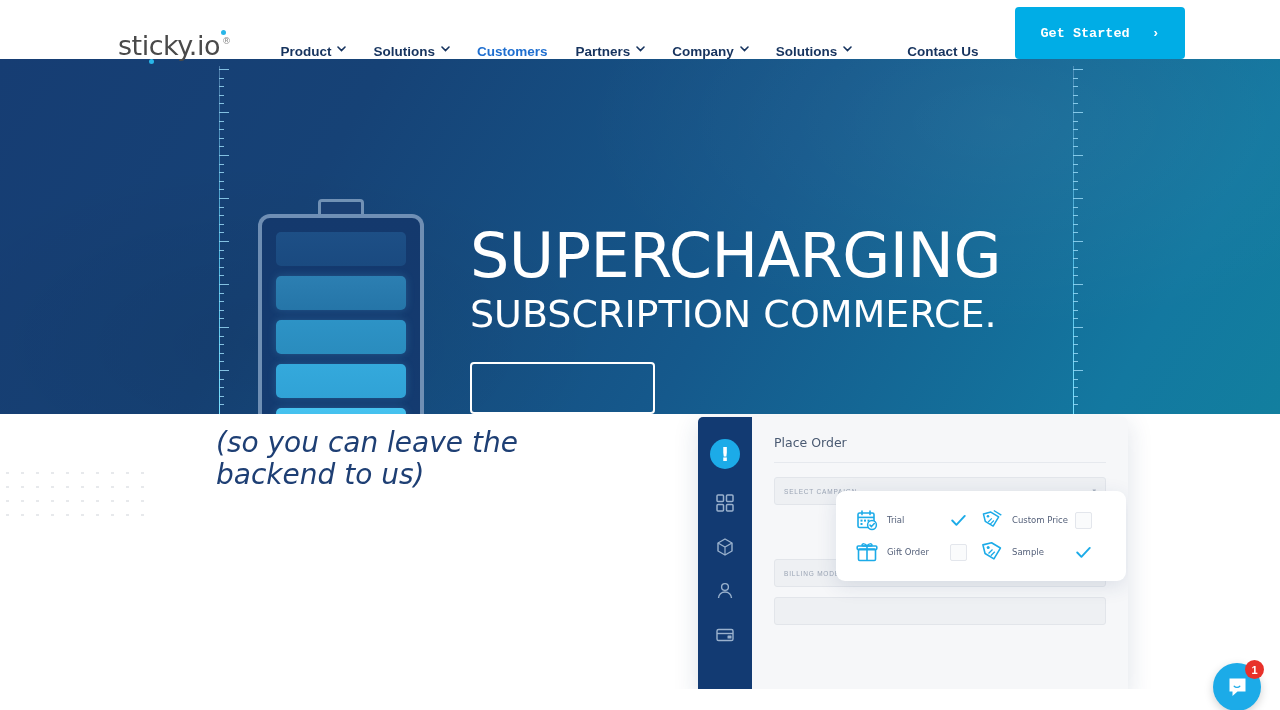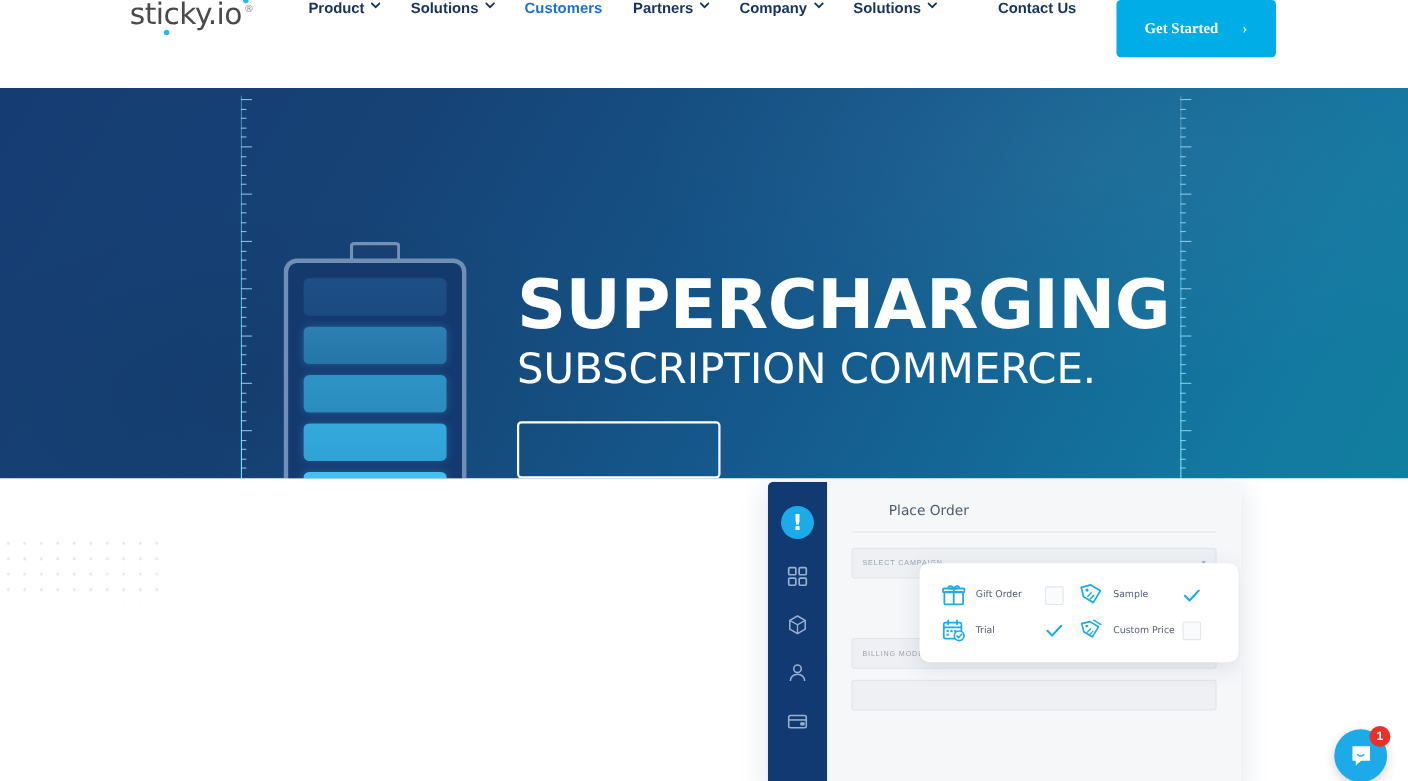"sticky.io" .header { align-items: flex-start -> flex-end; height: 80px -> 59px }
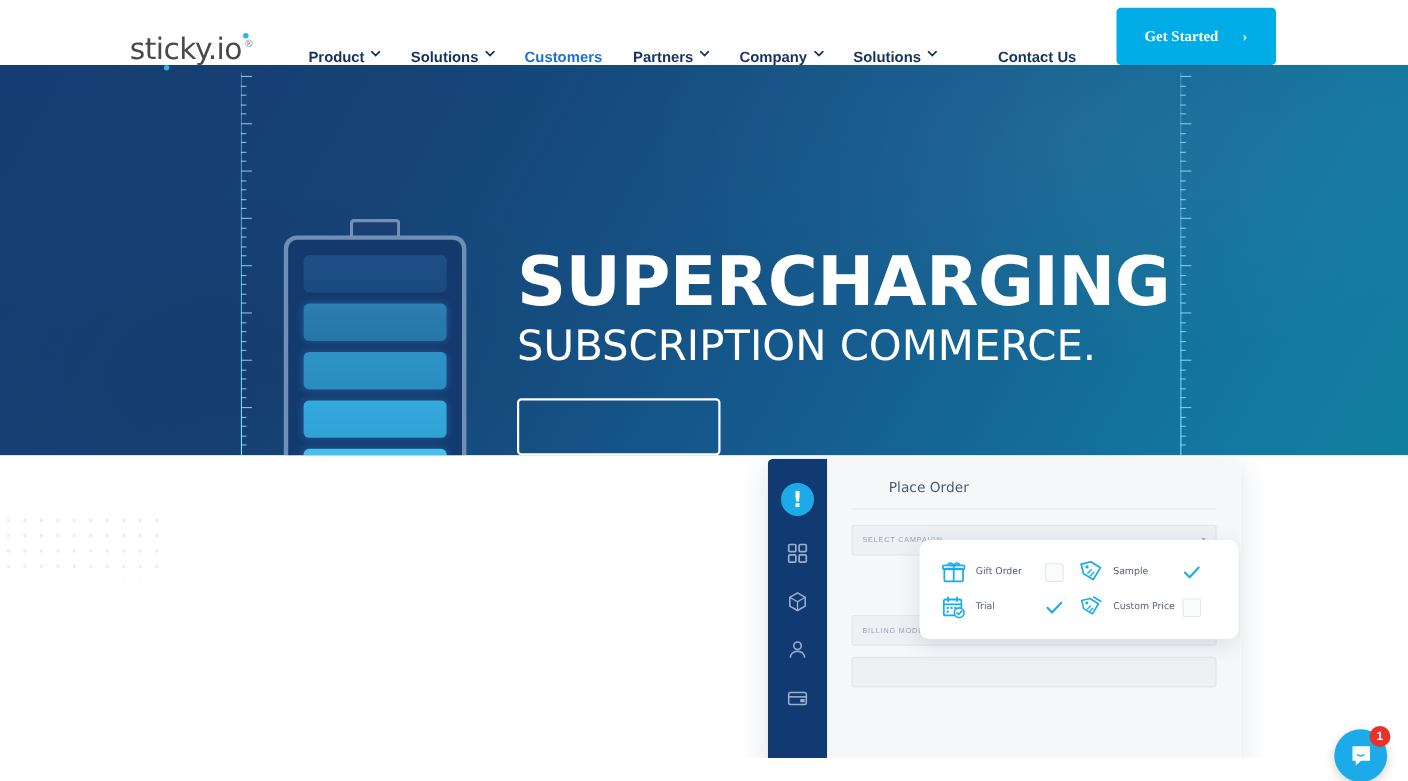"Get Started" .get-started { font-family: Liberation Serif, serif -> Liberation Mono, monospace }
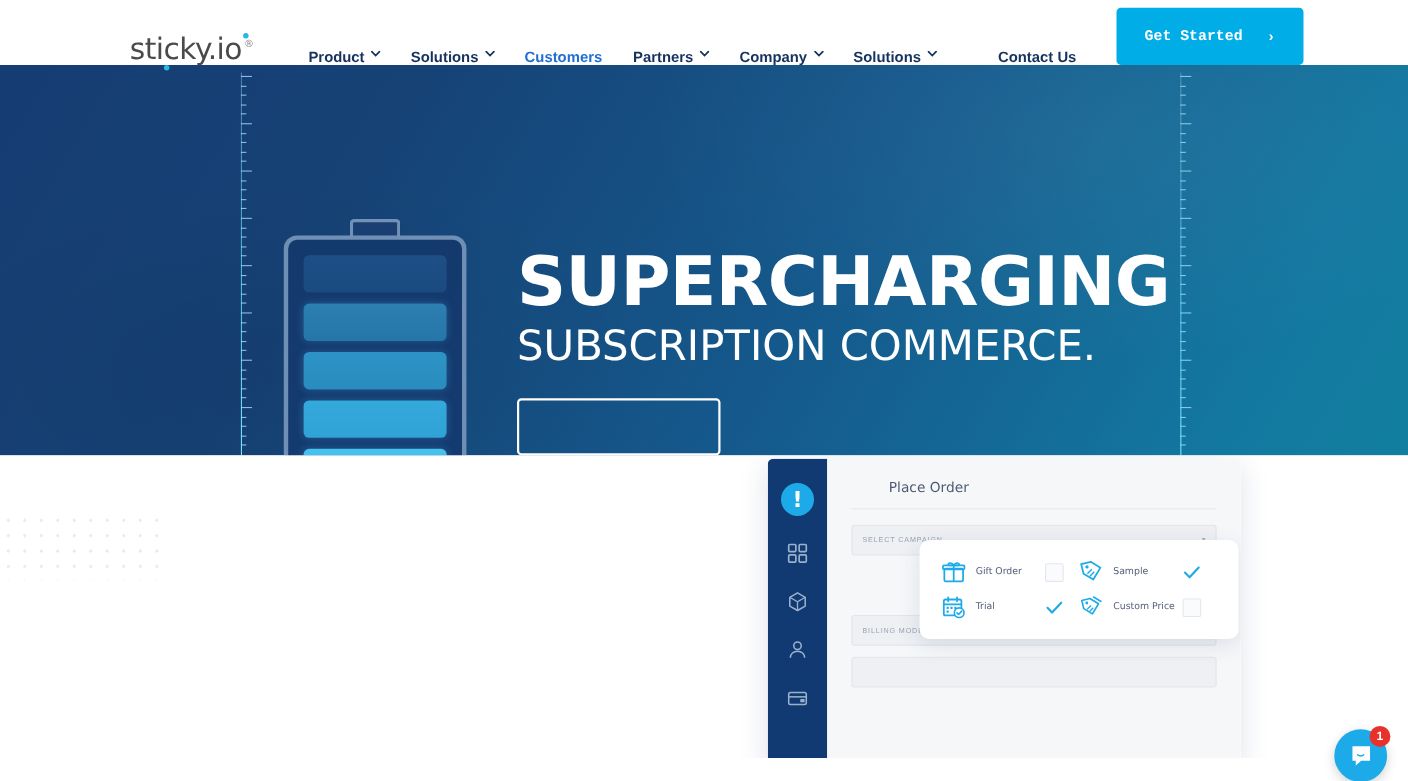"SUPERCHARGING" .hero-h1 { font-weight: 700 -> 400 }
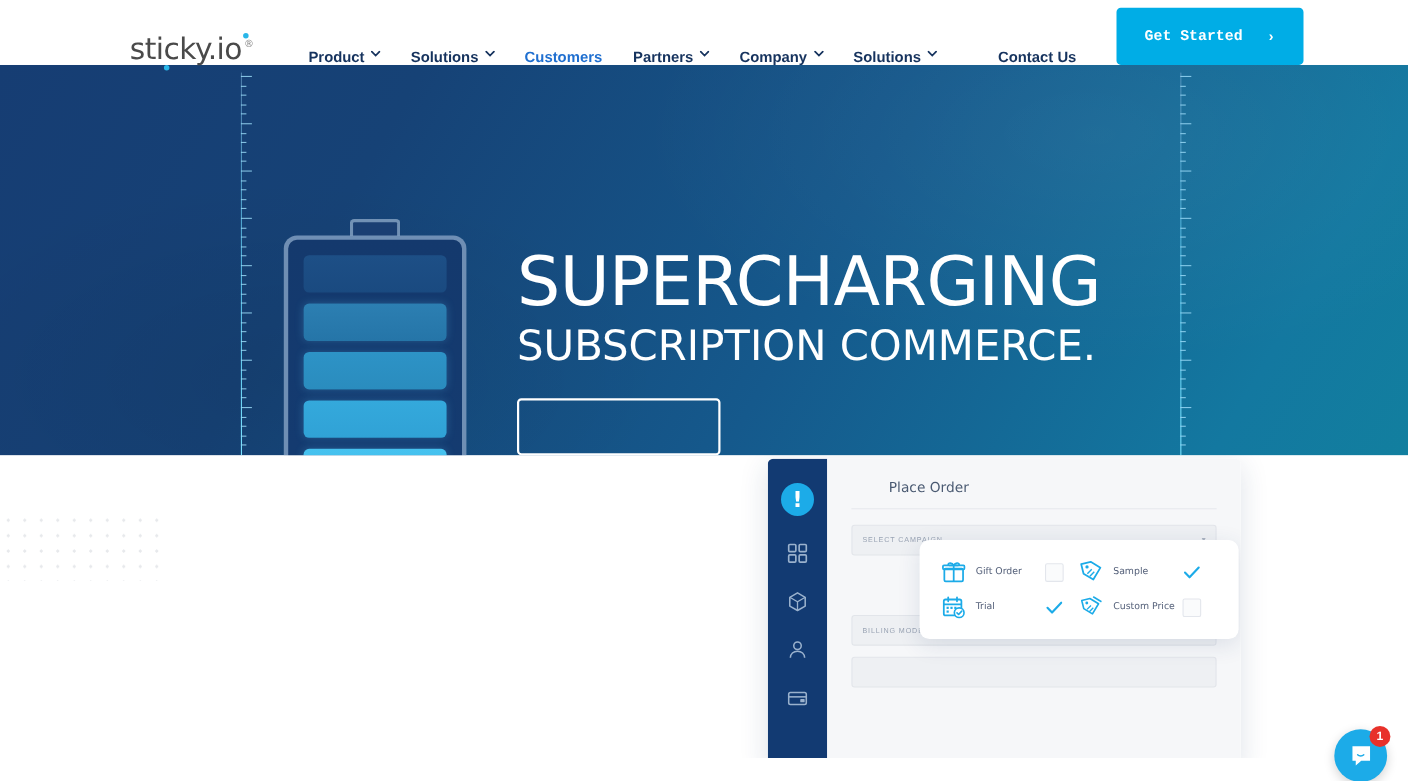"(so you can leave the" div.s2-italic { html: none -> <div>(so you can leave the backend to us)</div> }
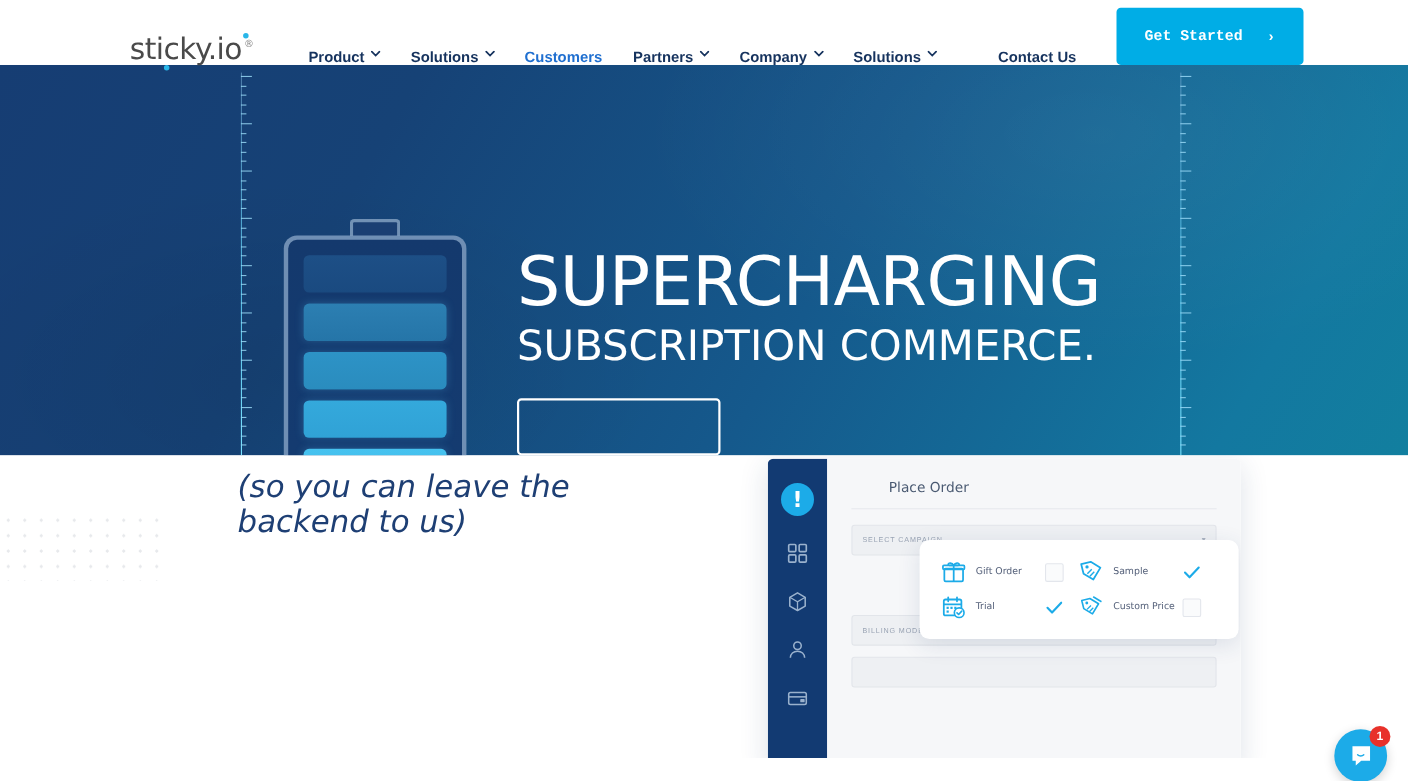"Place Order" .mock-title { margin-left: 34px -> none }
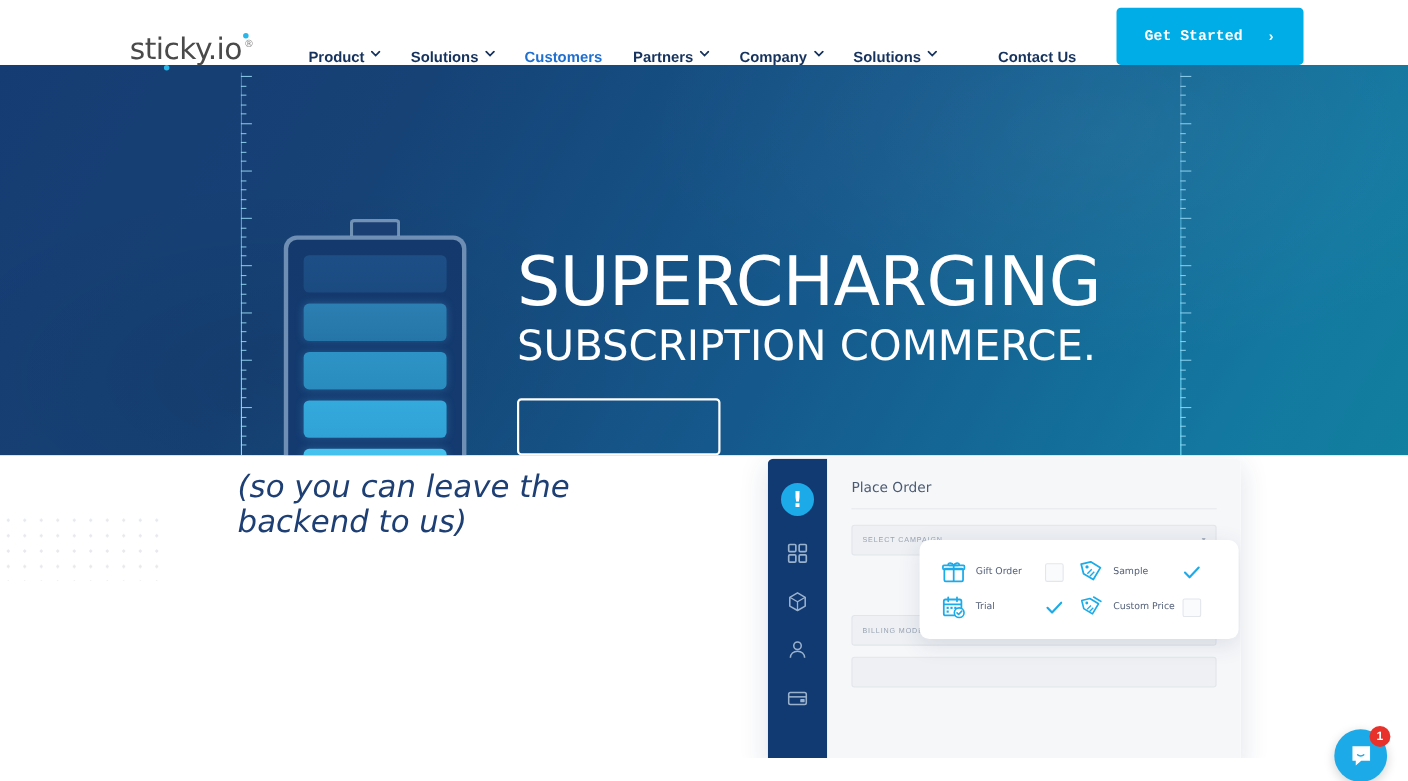"Gift Order" div.mock-row { order: before "Trial" -> after "Trial" }
